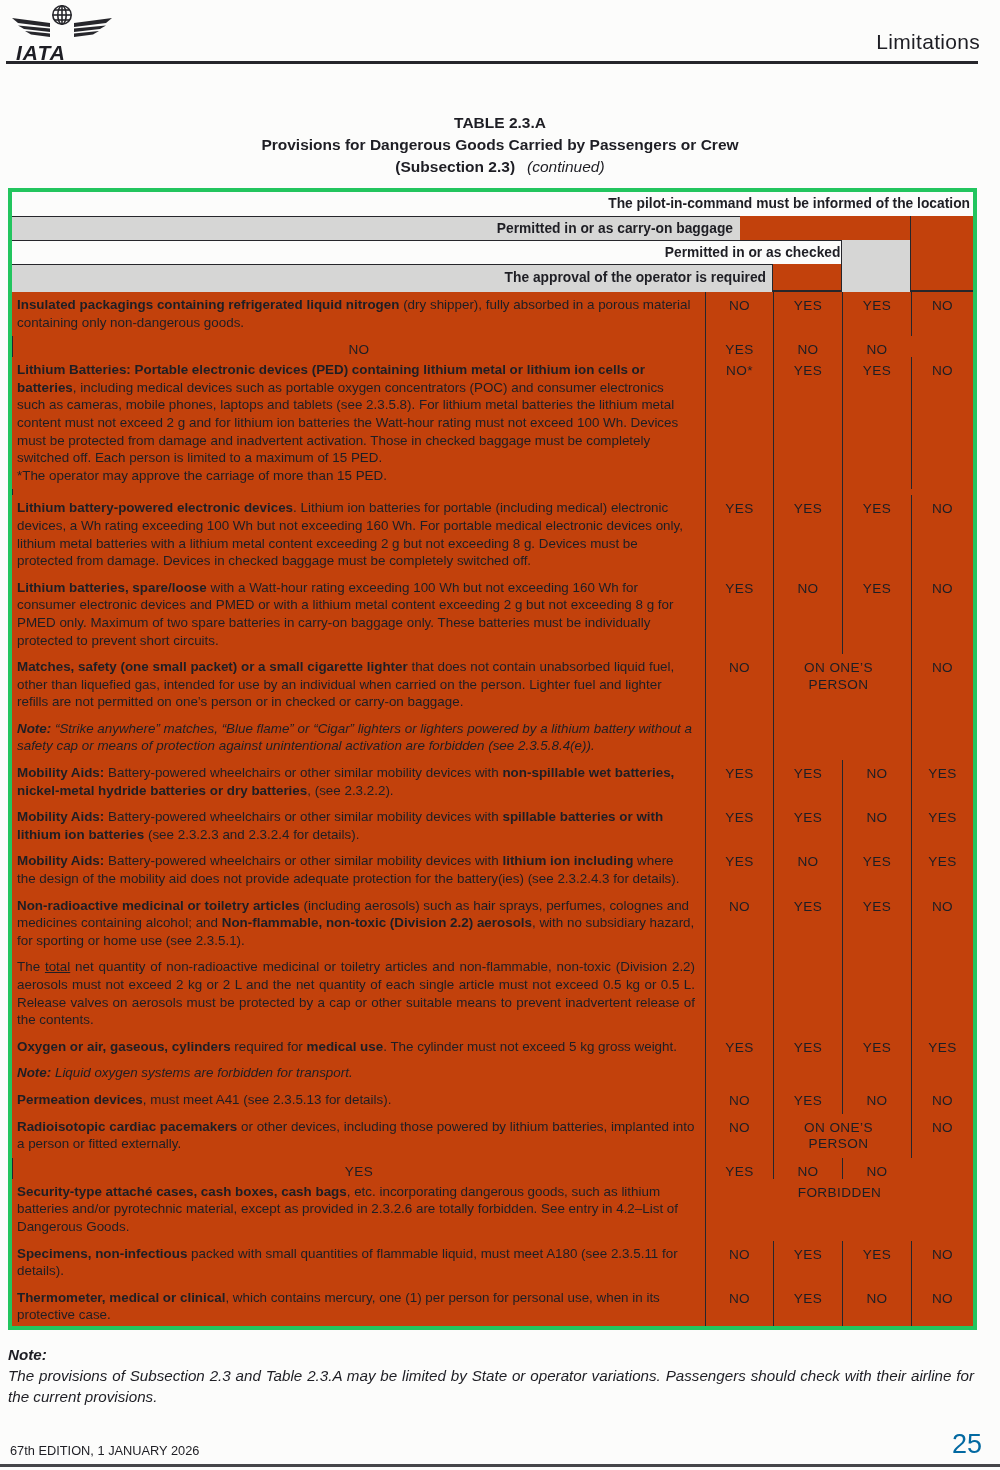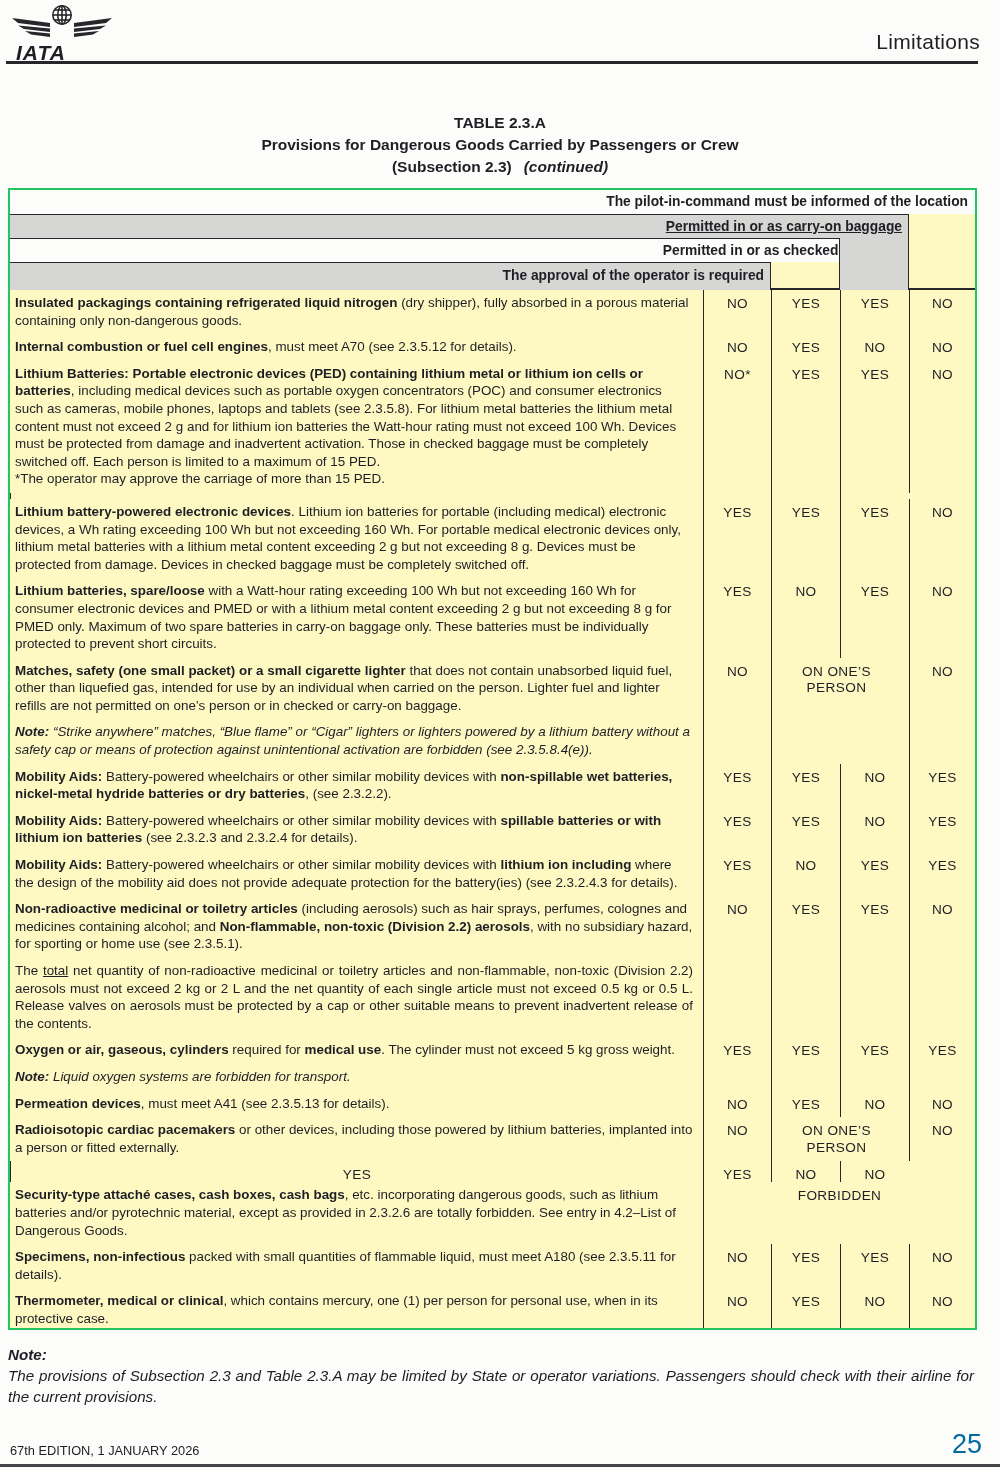"(continued)" .doc-title .cont { font-weight: bold -> normal }
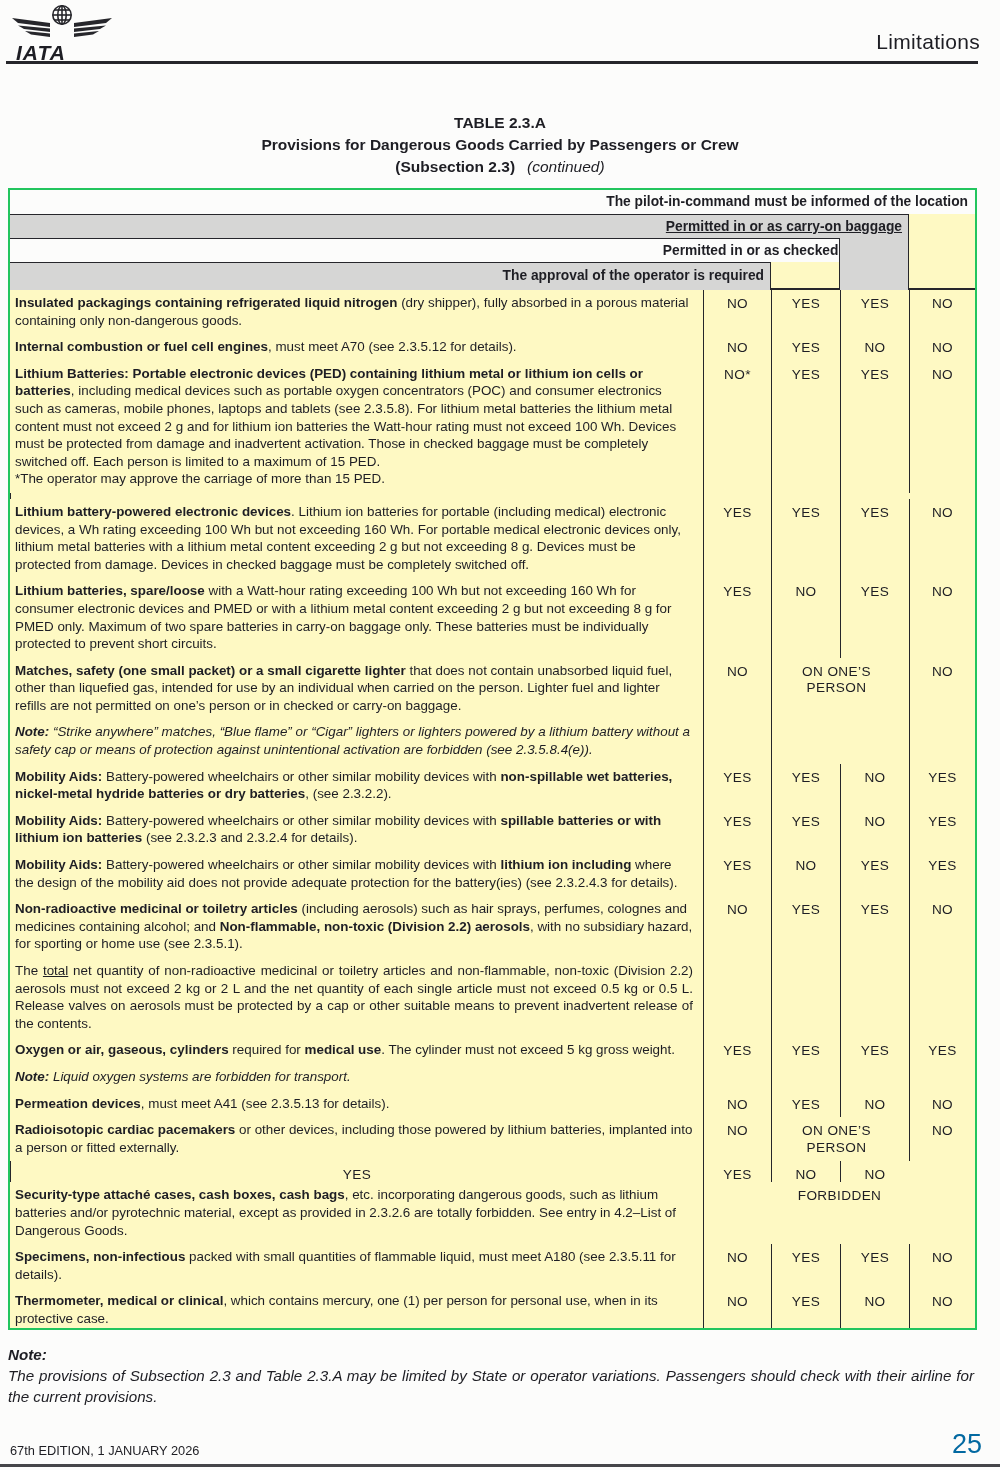"The pilot-in-command must be informed" .dg-table { background: #fef9c3 -> #c2410c; border: 2px solid #22c55e -> 4px solid #22c55e }
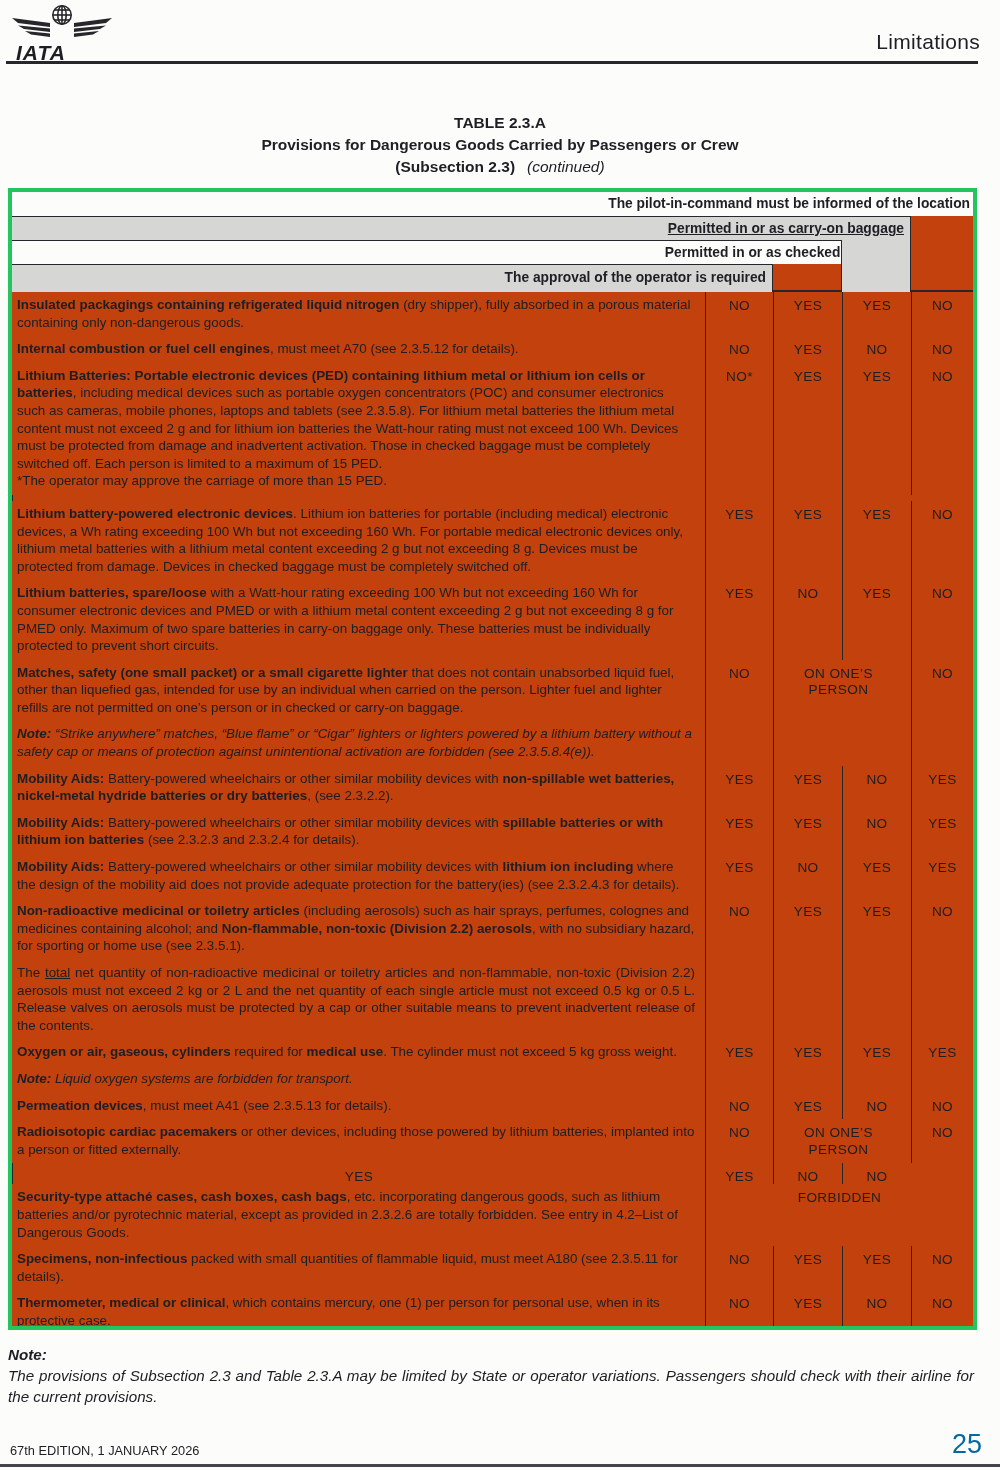"Permitted in or as carry-on" .bar2 { text-decoration: underline -> none; width: 899px -> 728px }
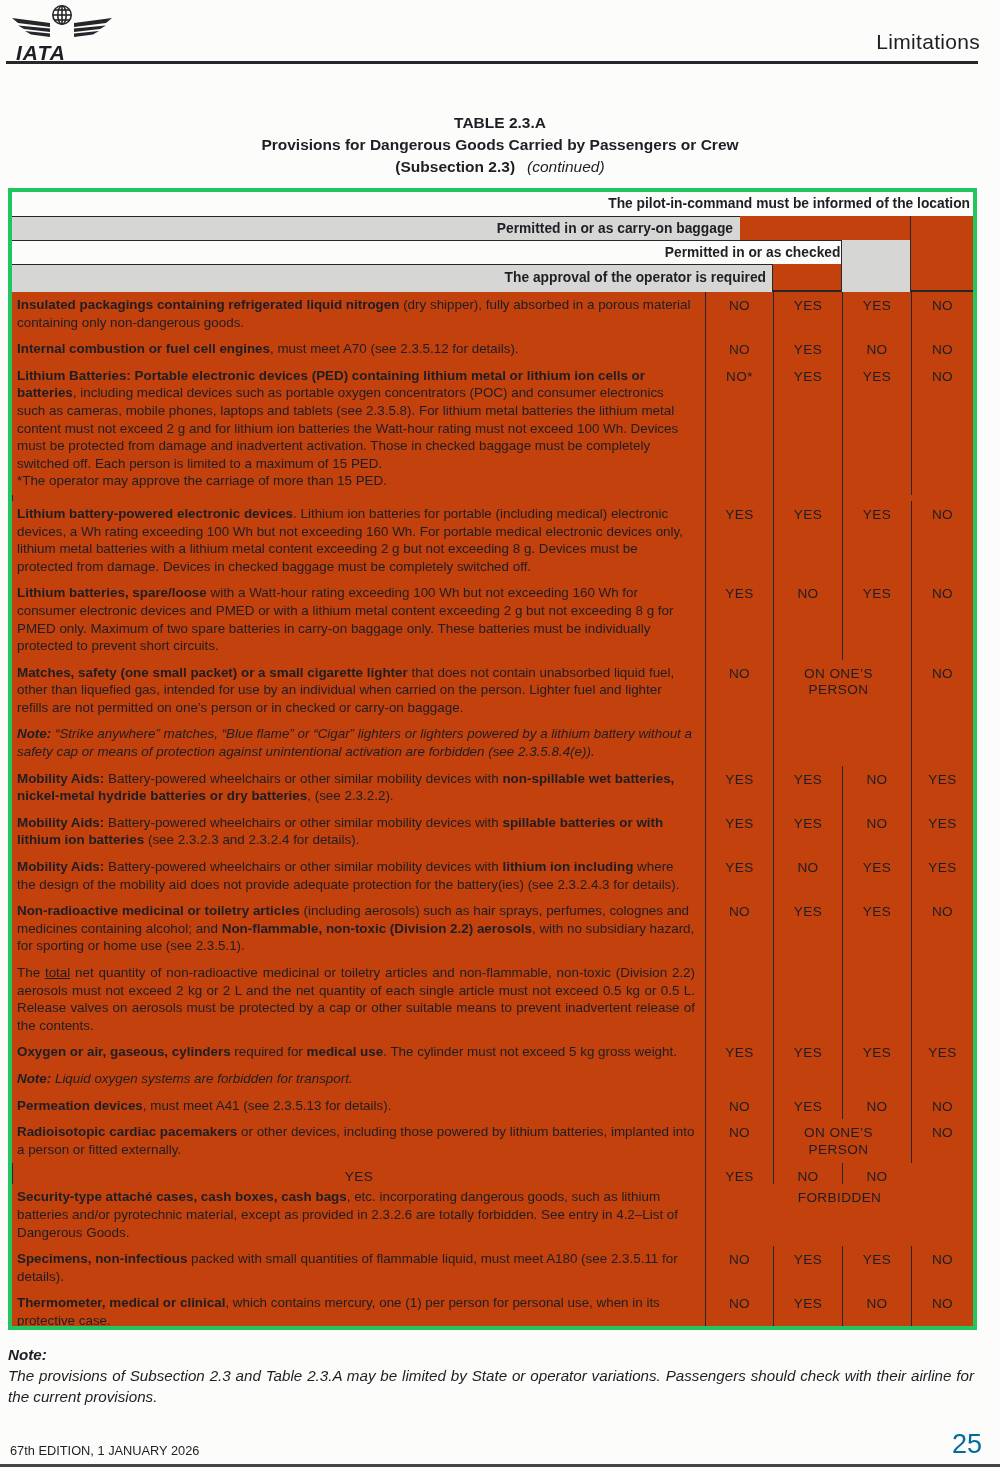"Internal combustion or fuel cell" div.txt { html: <div><span>Internal combustion or fuel cell engines</span><span>, must meet A70 (see 2.3.5.12 for details).</span></div> -> none }
